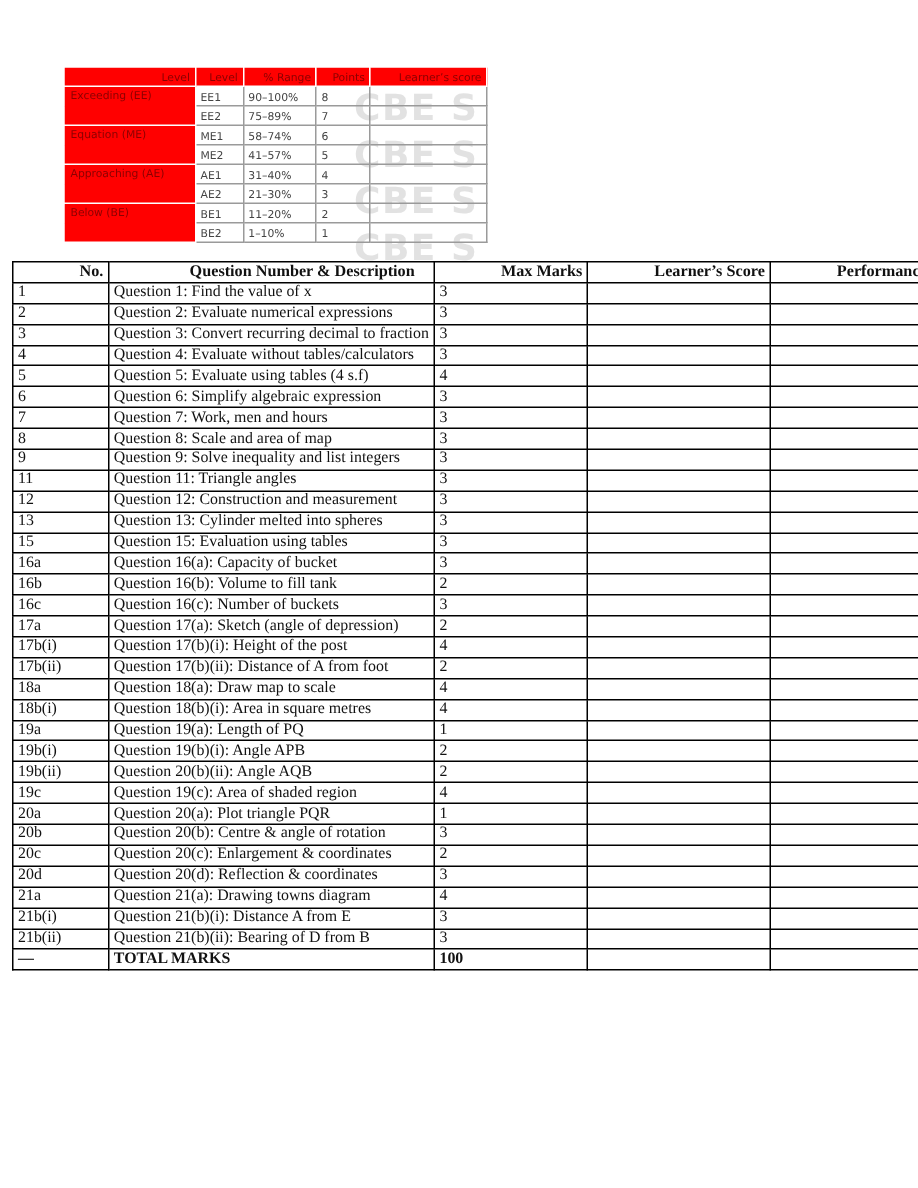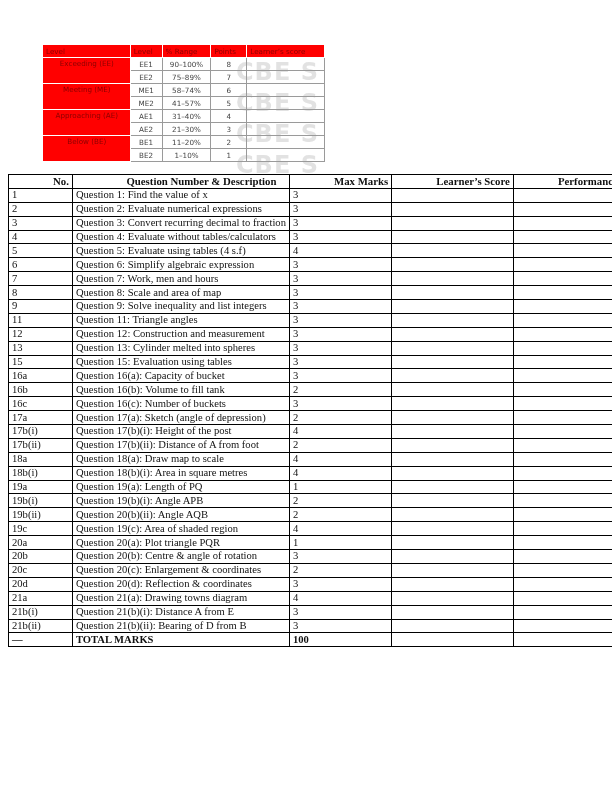"Level" .rubric .hdr td { text-align: left -> right }
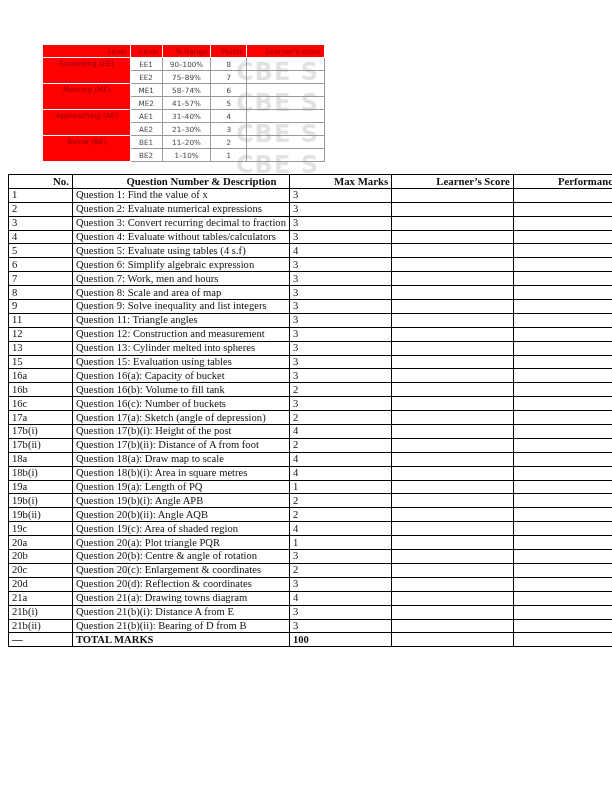"Exceeding (EE)" .rubric td { text-align: center -> none }
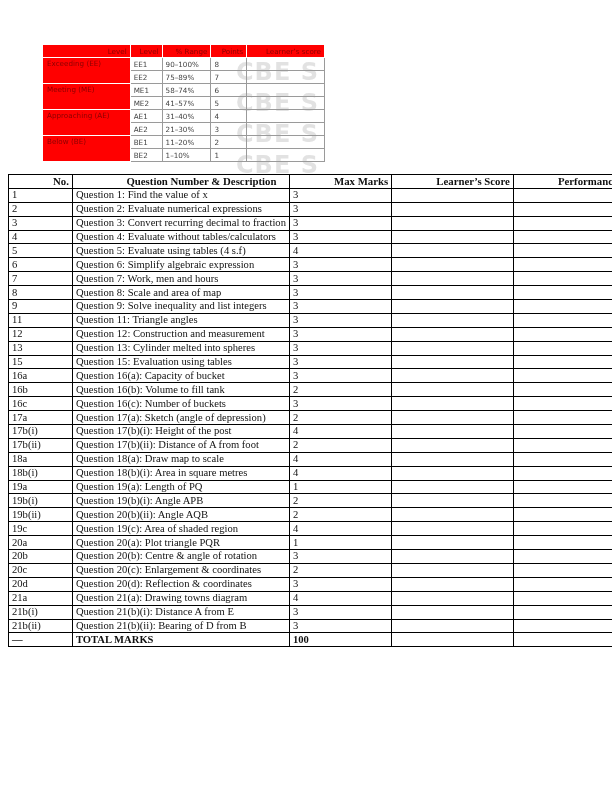"Meeting (ME)" td.lvl { text: Meeting -> Equation }
